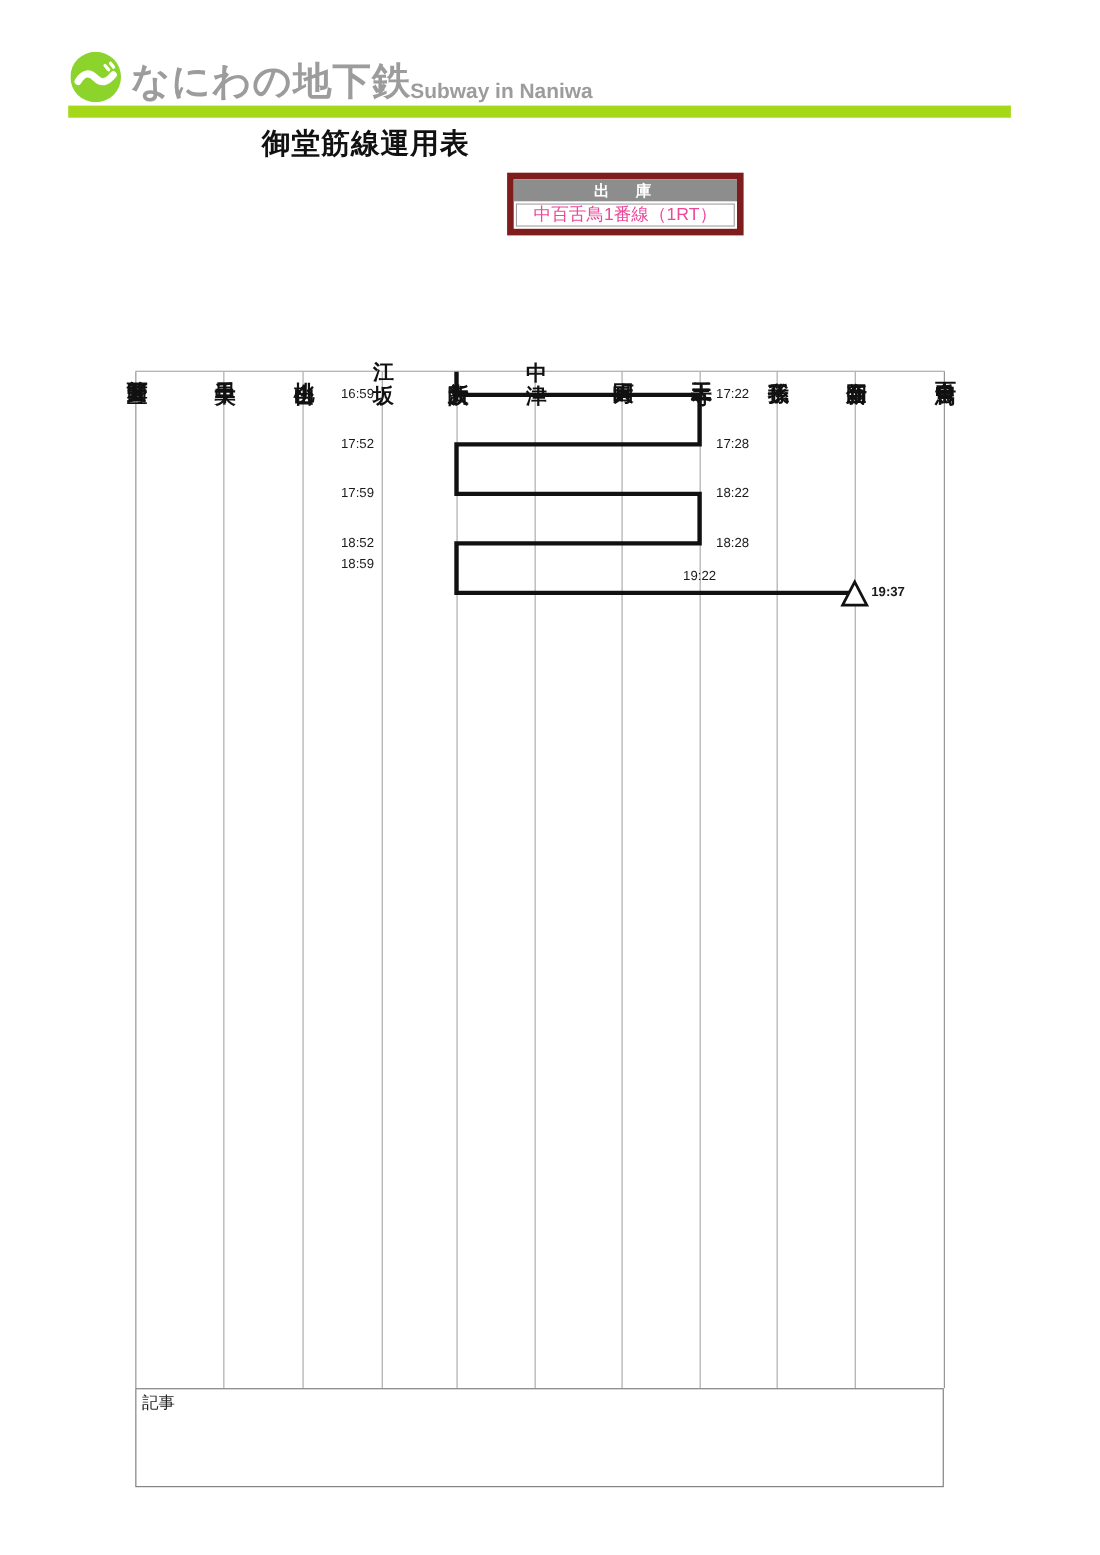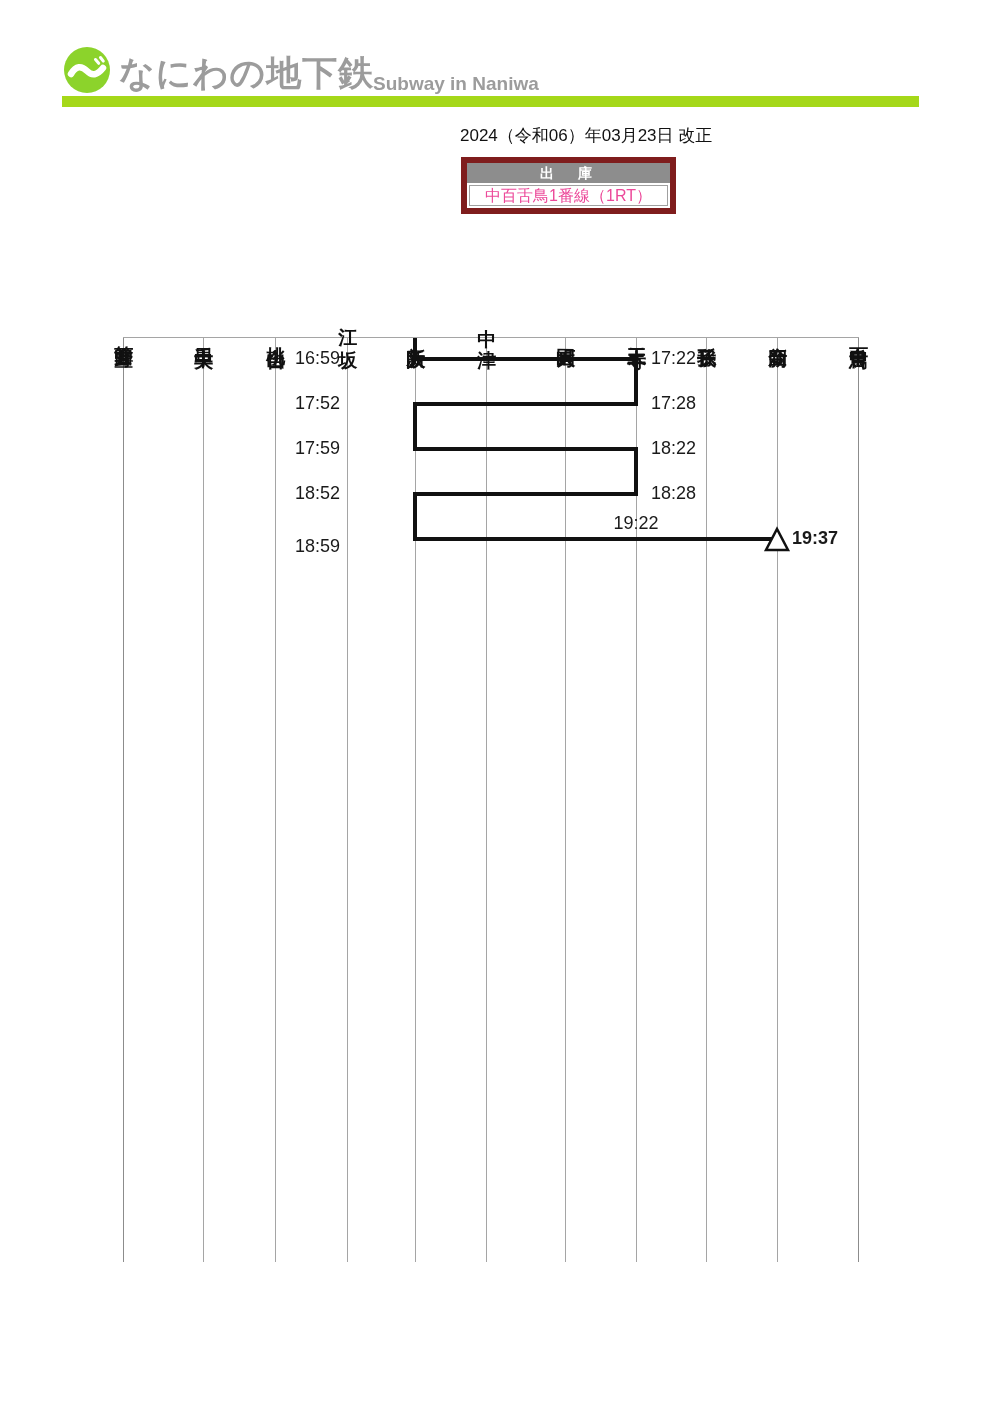"御堂筋線運用表" div.doc-title { html: none -> <div>御堂筋線運用表</div> }
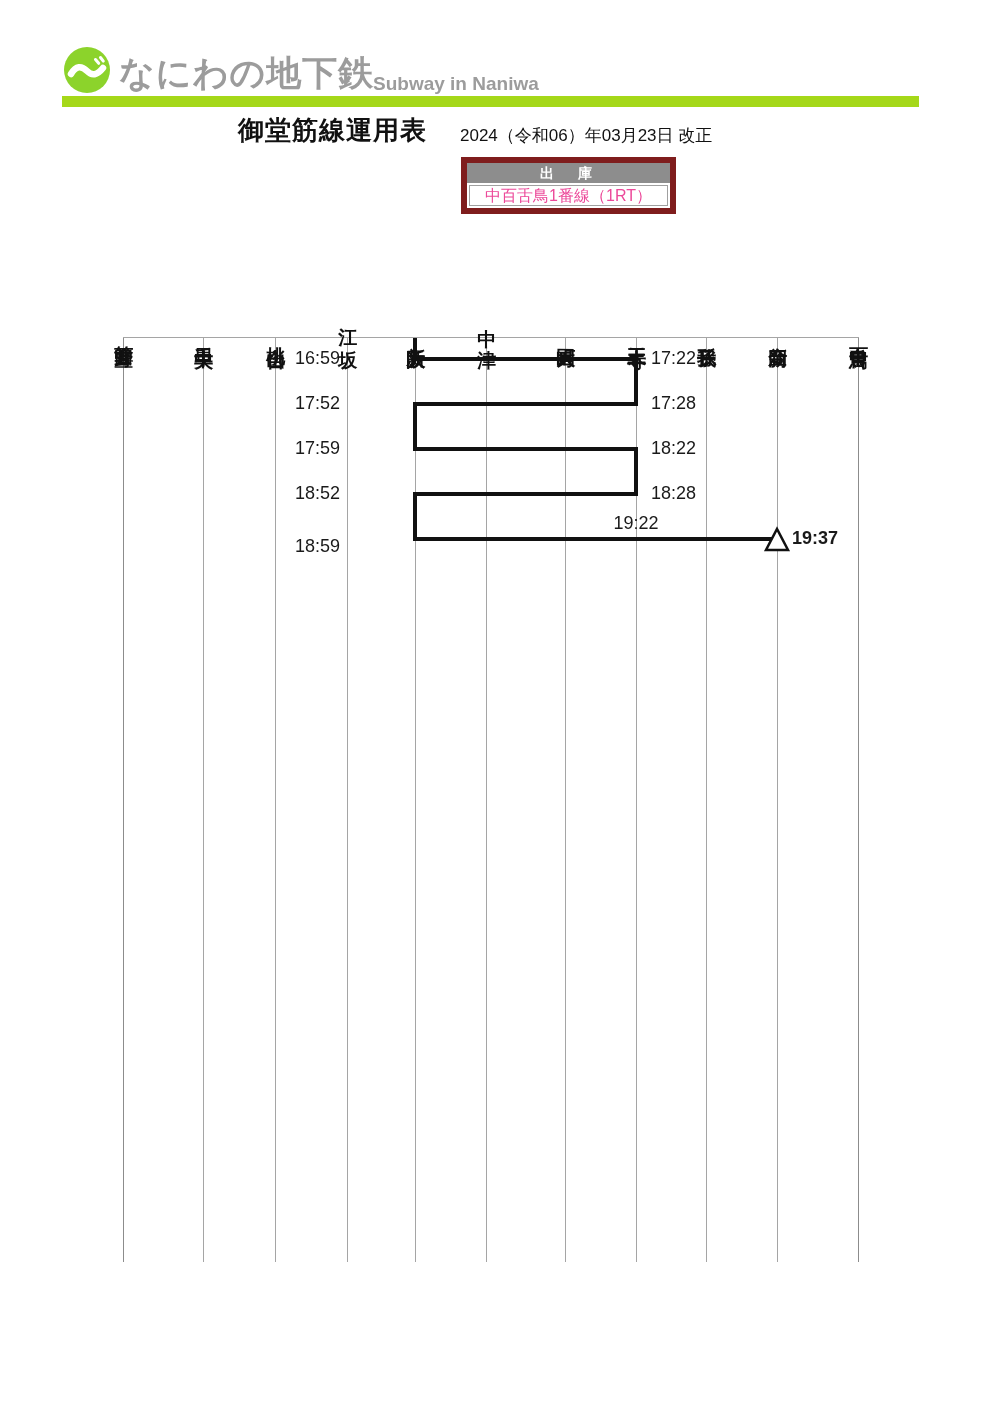"2024（令和06）年03月23日 改正" div.revision { html: <div>2024（令和06）年03月23日 改正</div> -> none }
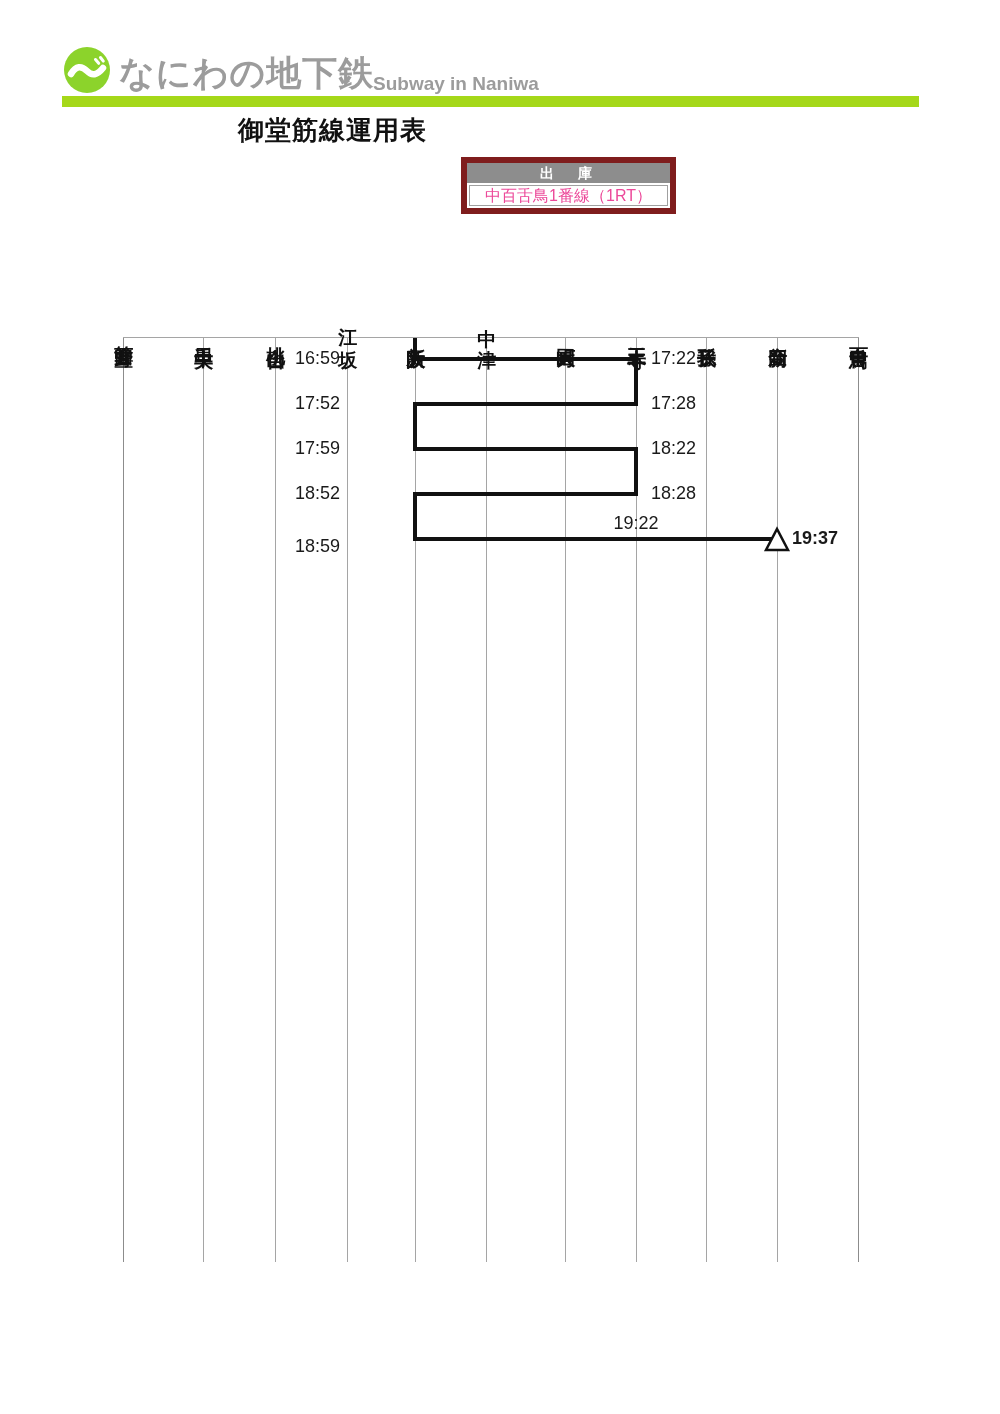"16:59" .time-label { font-size: 18px -> 12px }
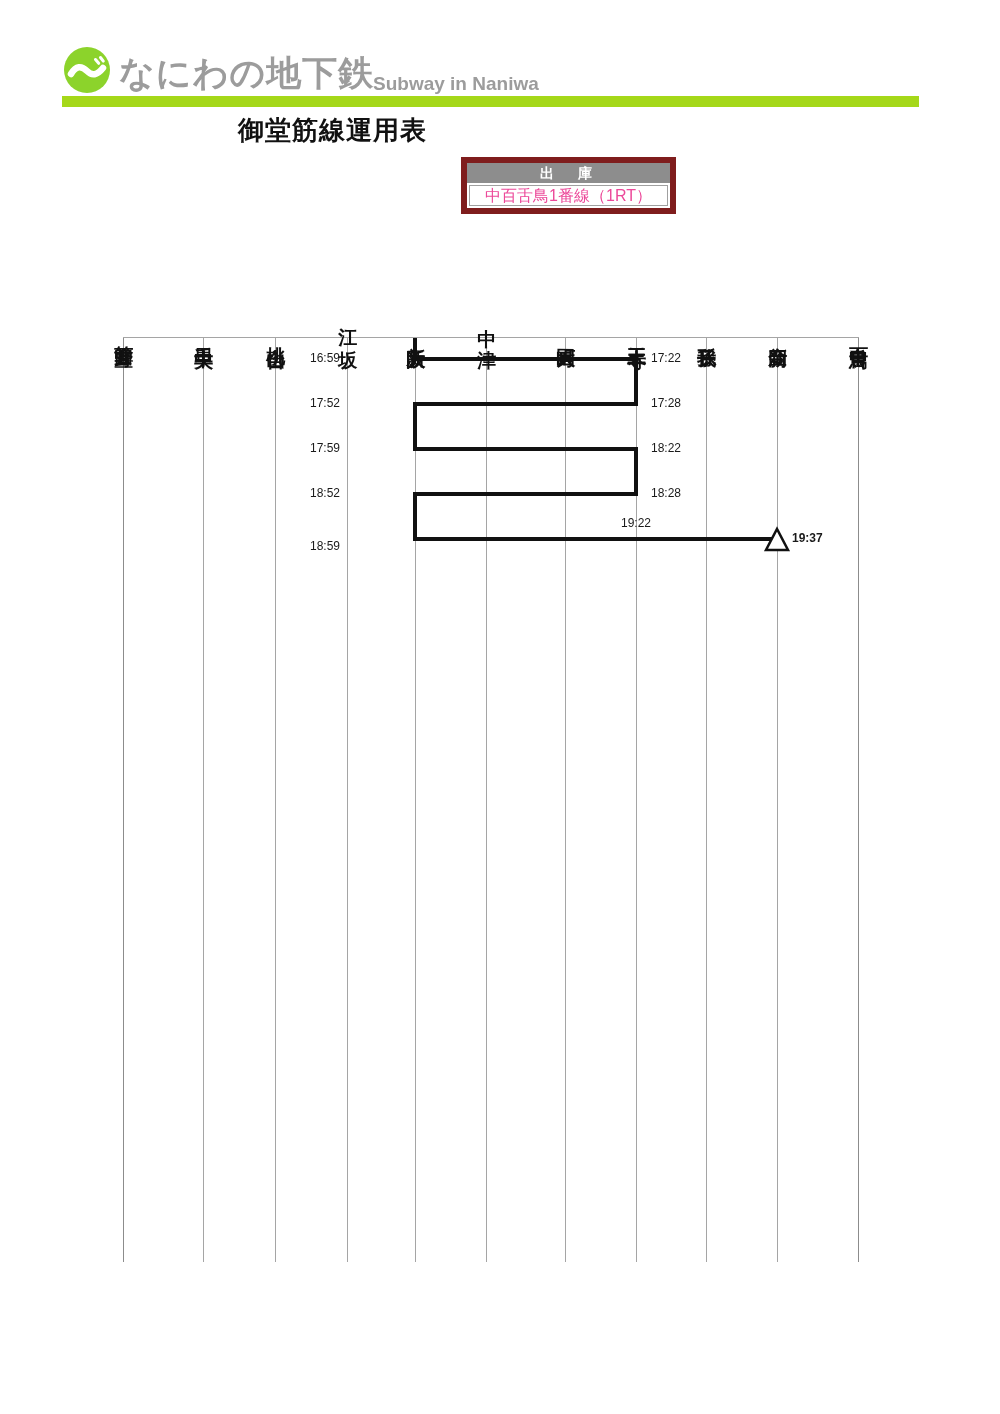"18:59" div.time-label { top: 535px -> 501px }
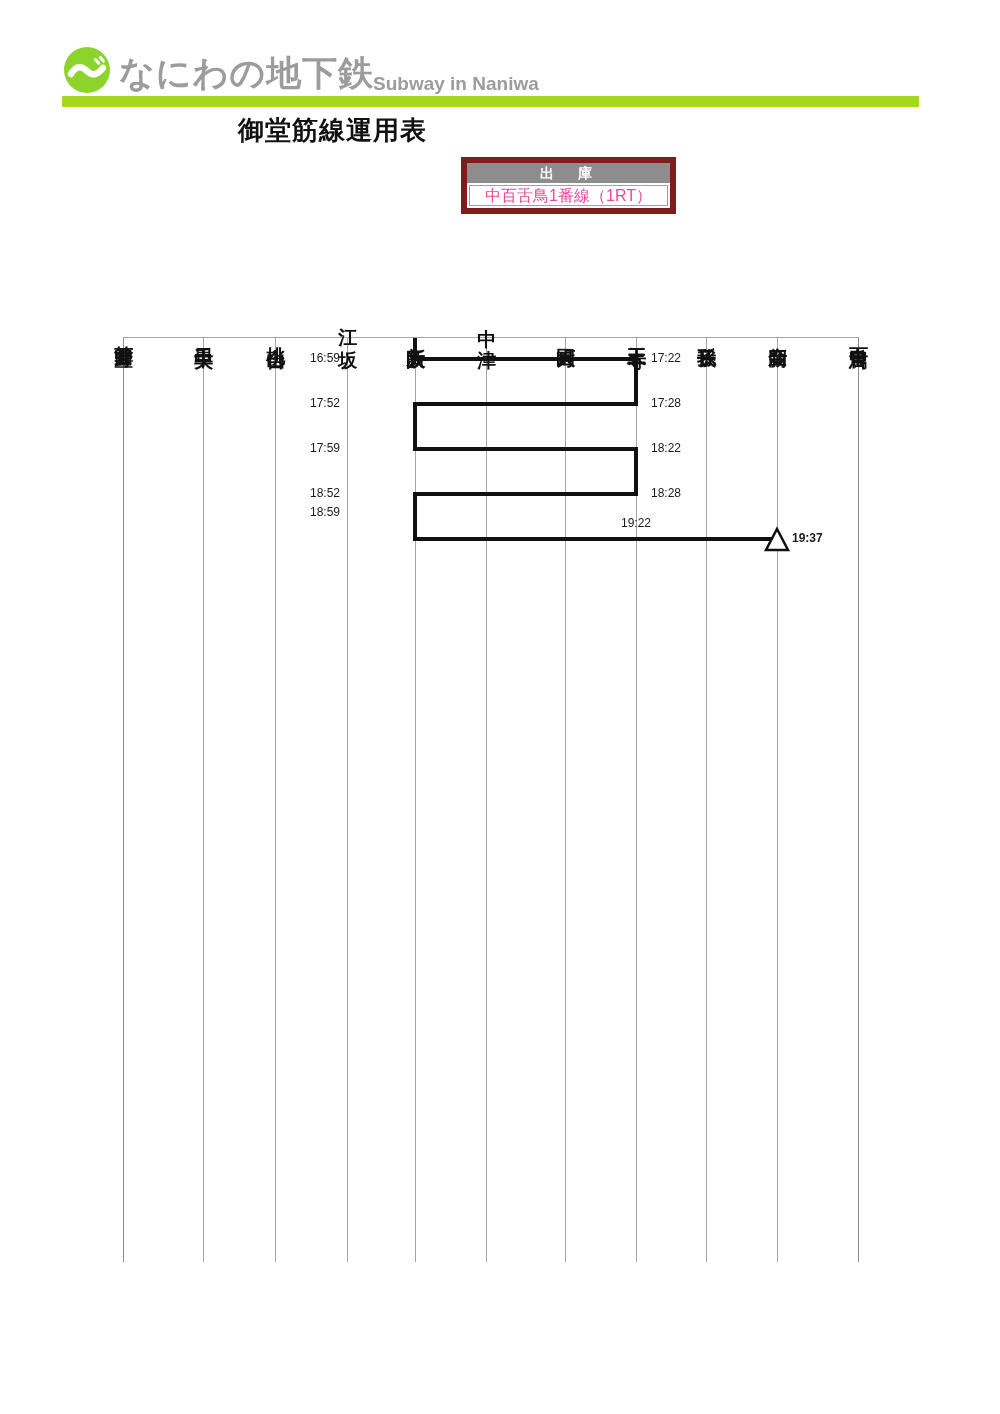"記事" div.notes { html: none -> <div> <span>記事</span> </div> }
